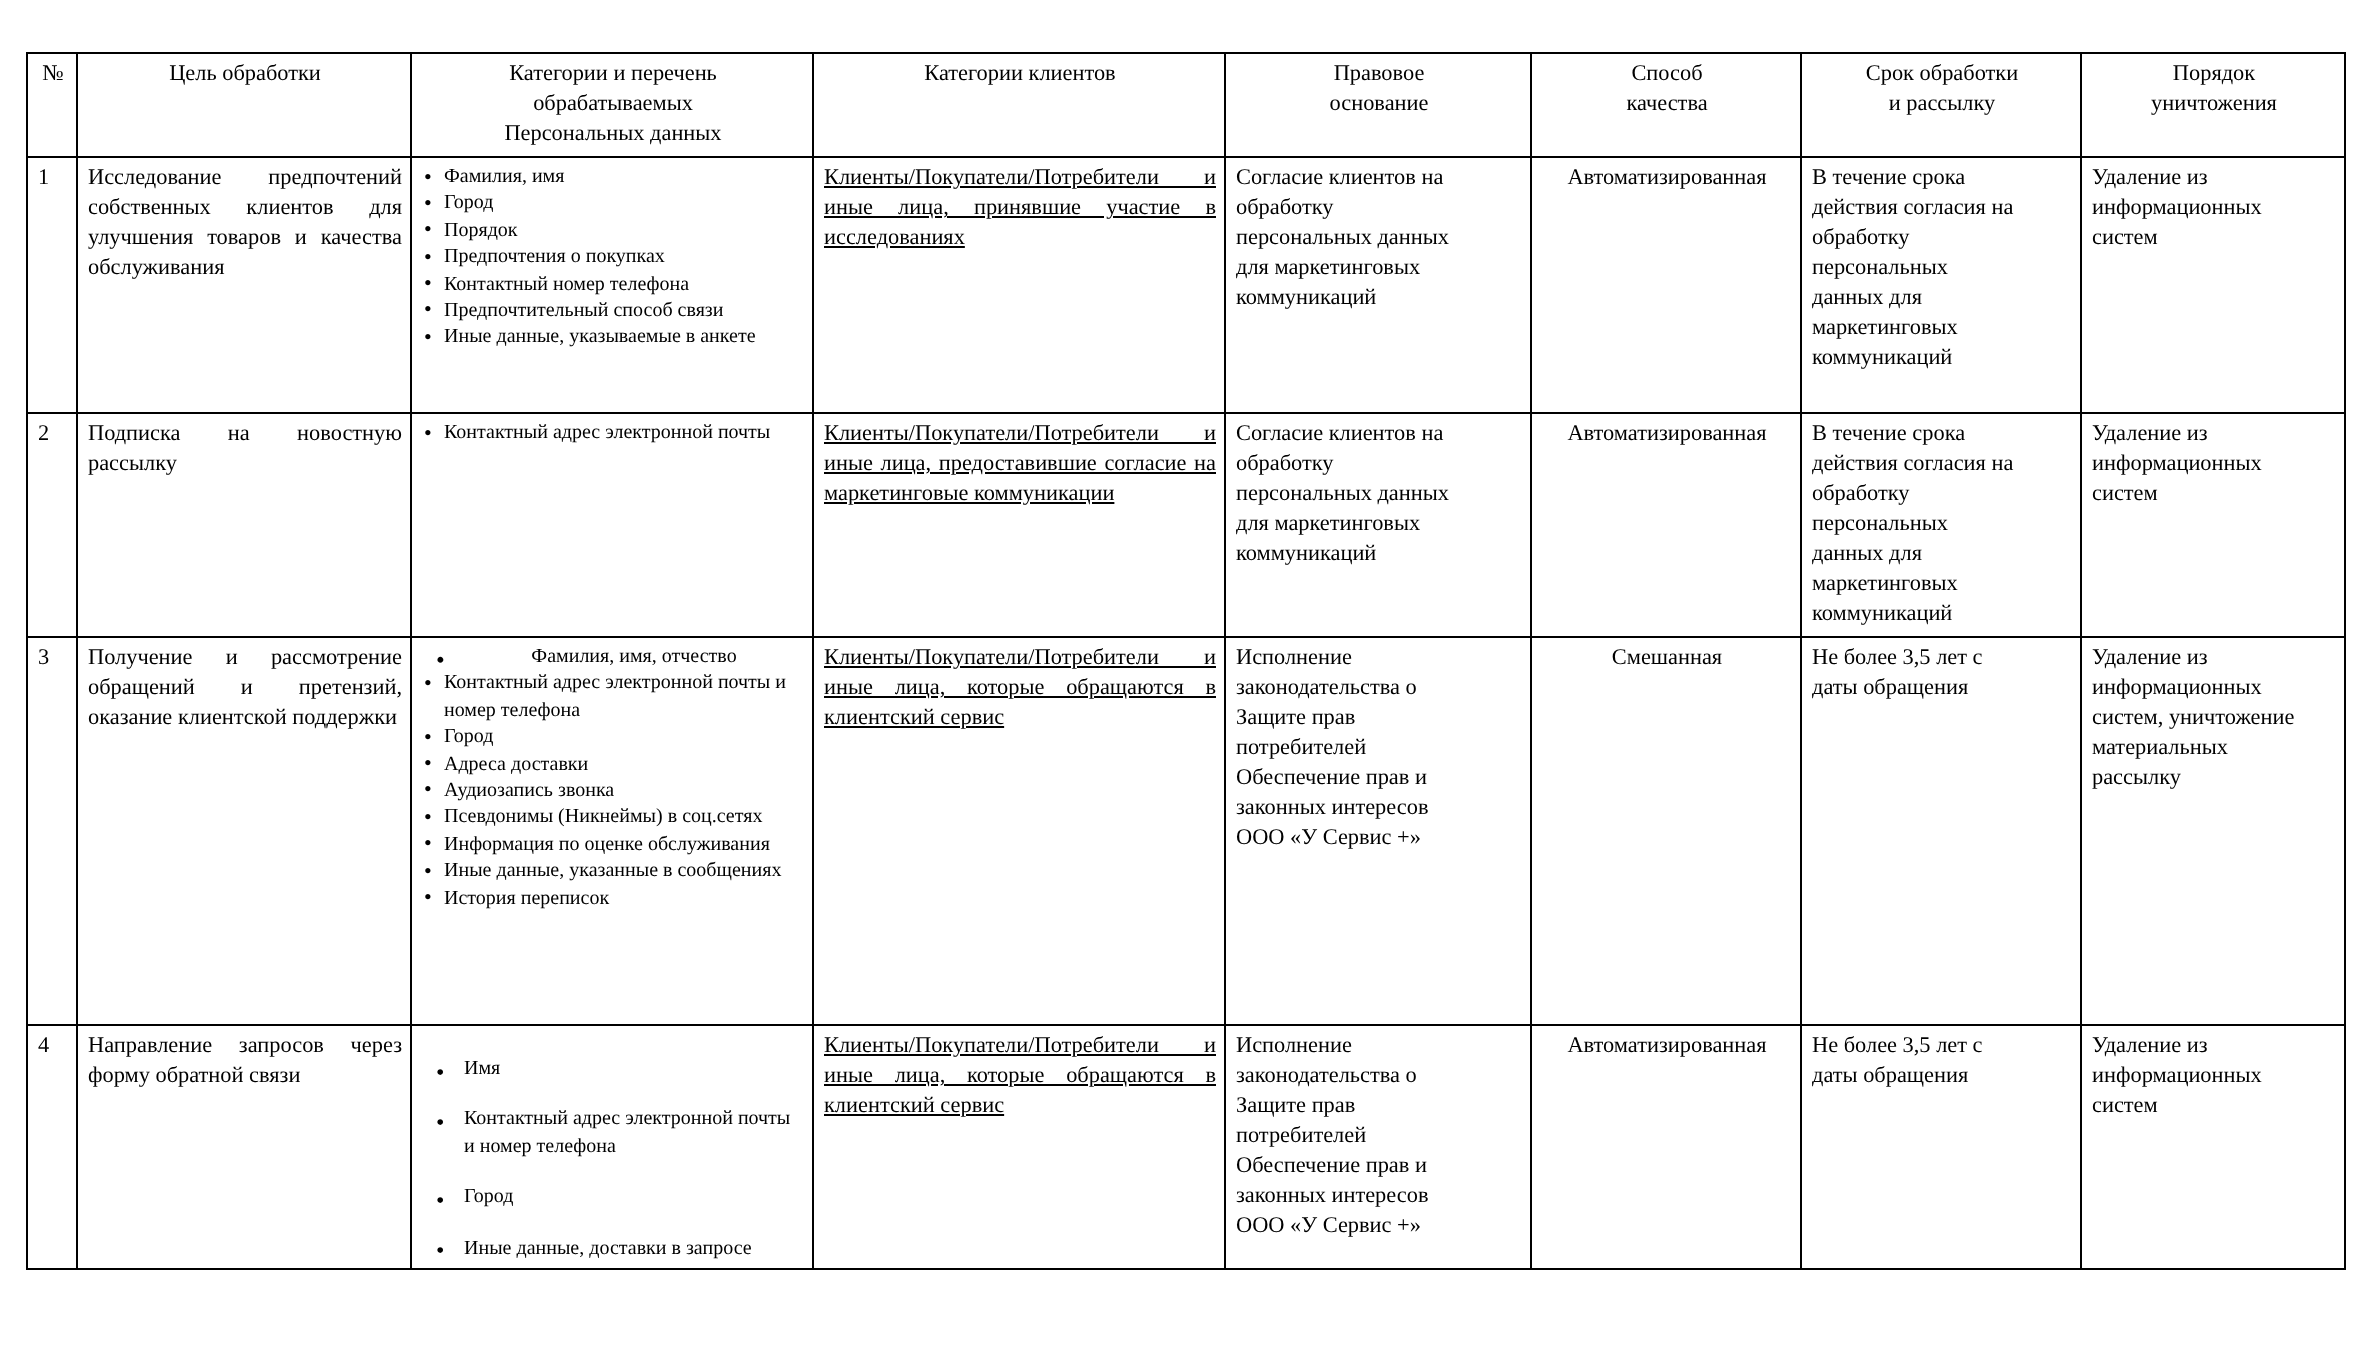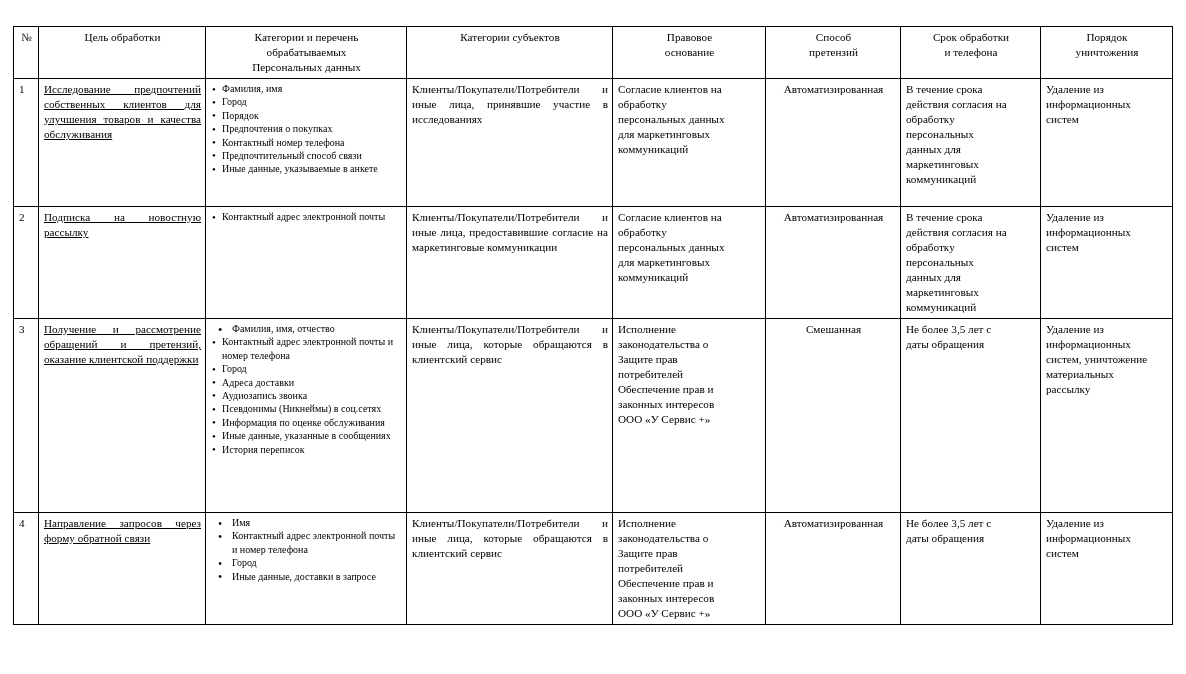"Категории субъектов" div { text: субъектов -> клиентов }
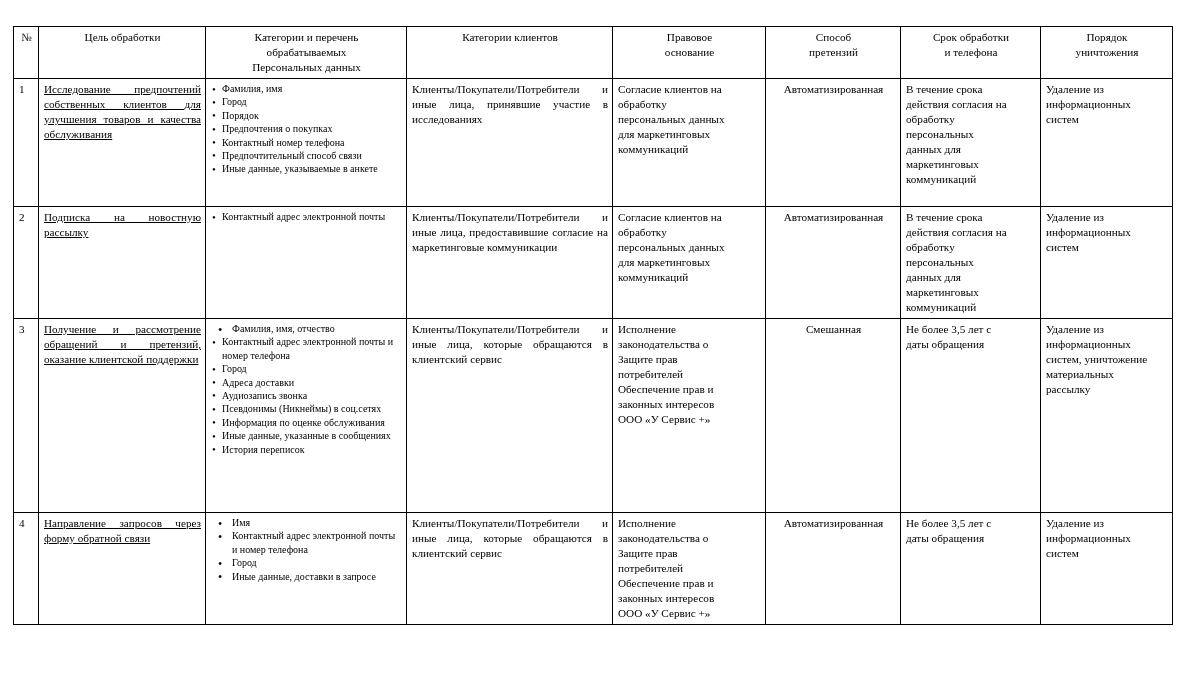"претензий" div { text: претензий -> качества }
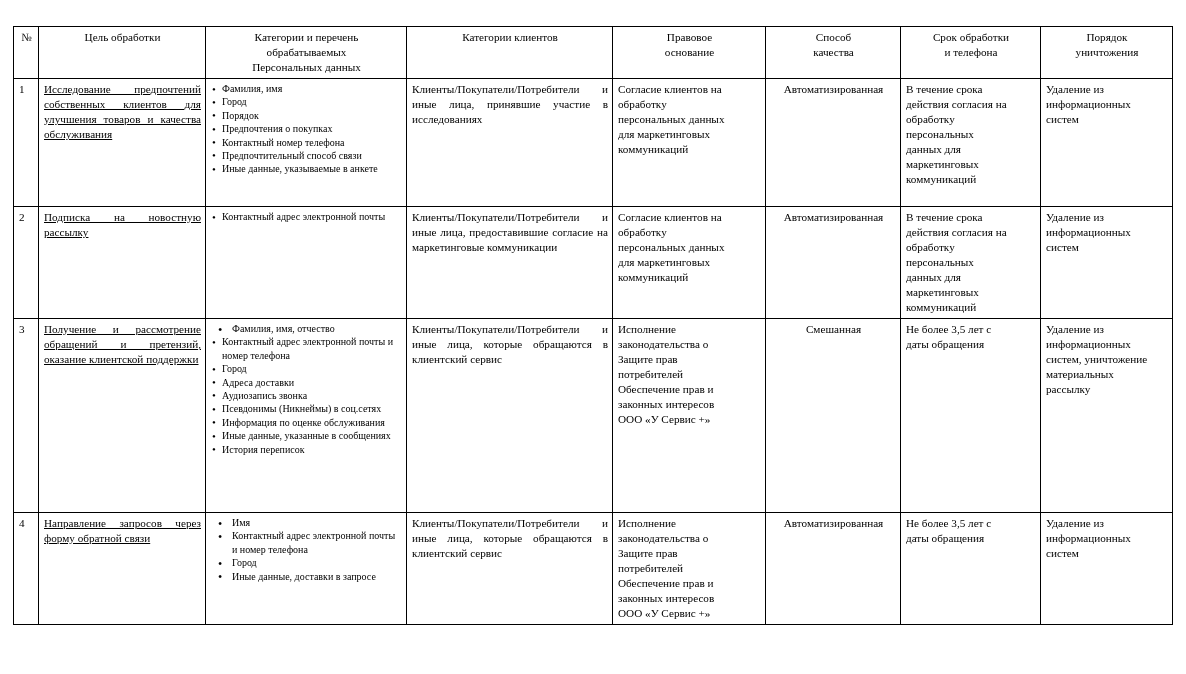"и телефона" div { text: телефона -> рассылку }
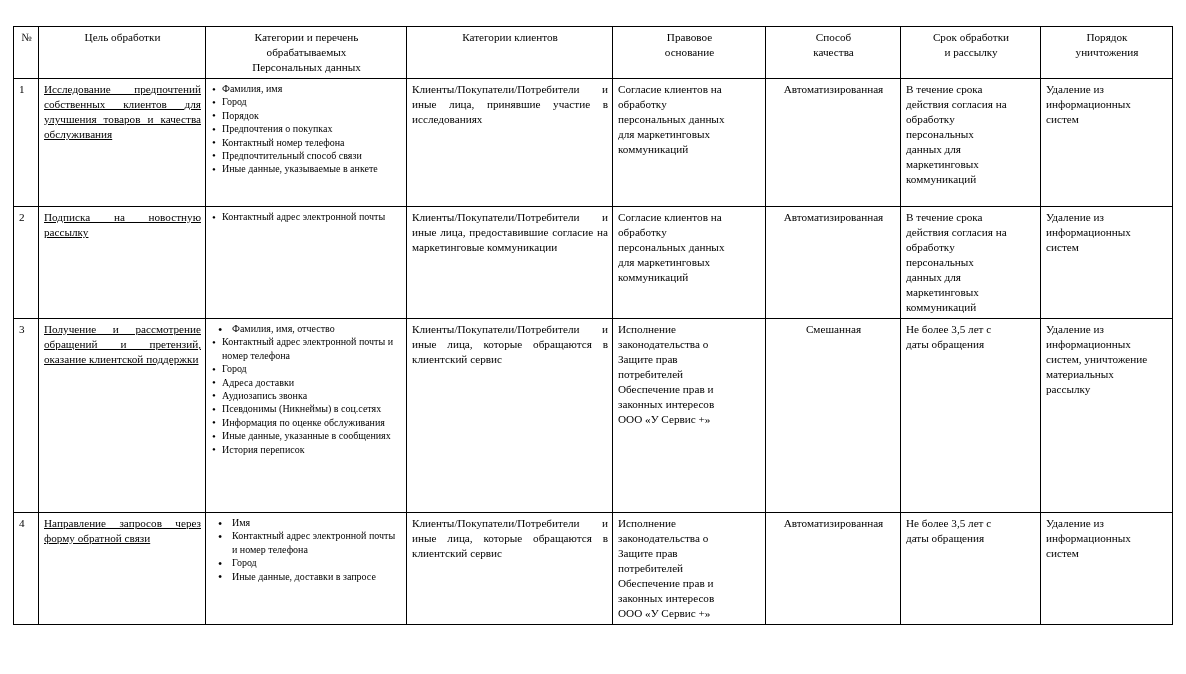"Исследование предпочтений собственных" td.purpose-cell { text-decoration: underline -> none }
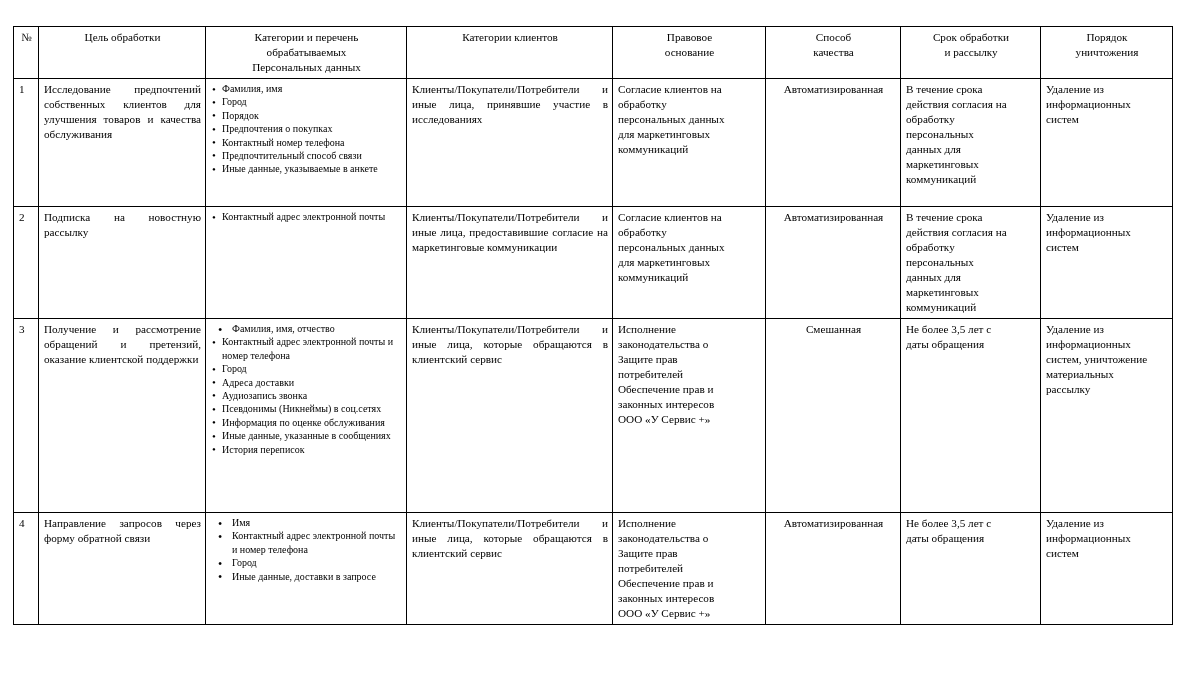"Клиенты/Покупатели/Потребители и иные" td.subj-cell .para { text-decoration: none -> underline }
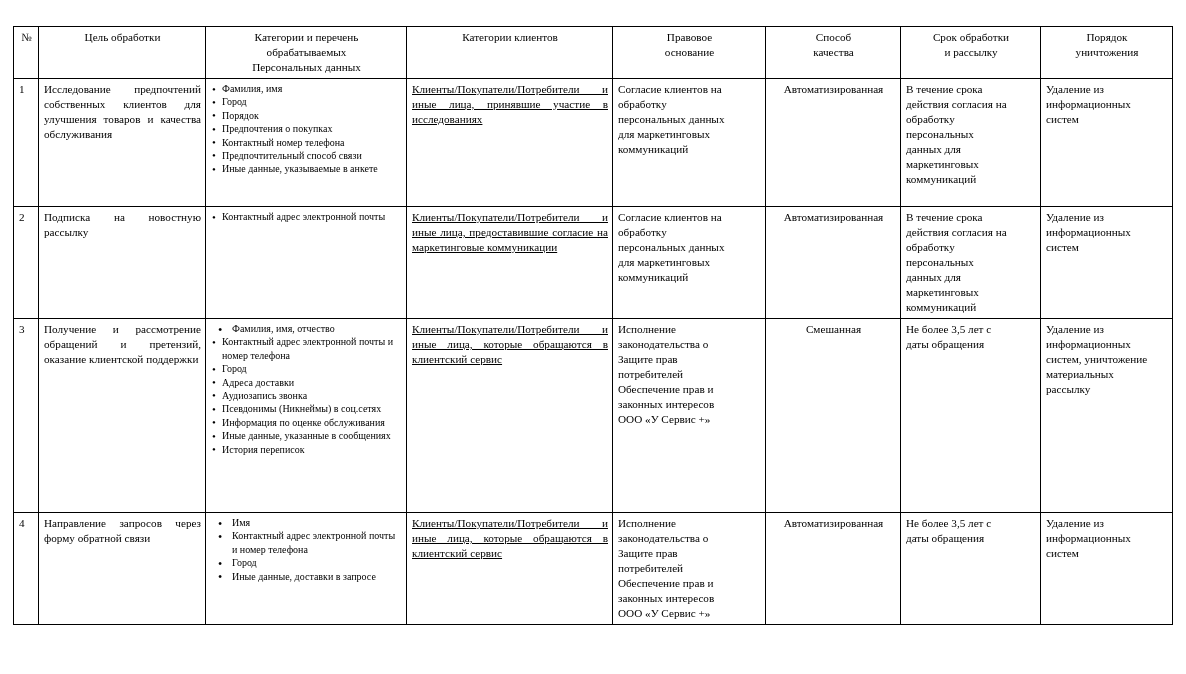"Фамилия, имя, отчество" ul.bullets > li.big-bullet { text-align: none -> center }
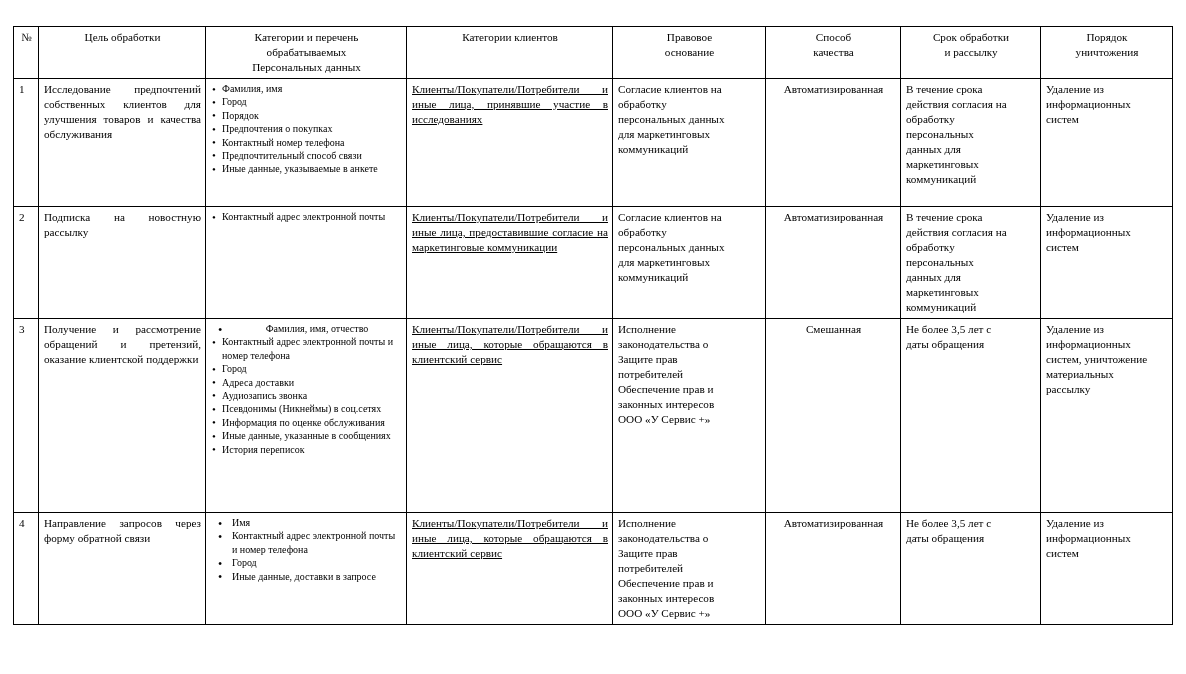"Имя" ul.bullets.wide-bullet > li { margin-top: none -> 12px }
